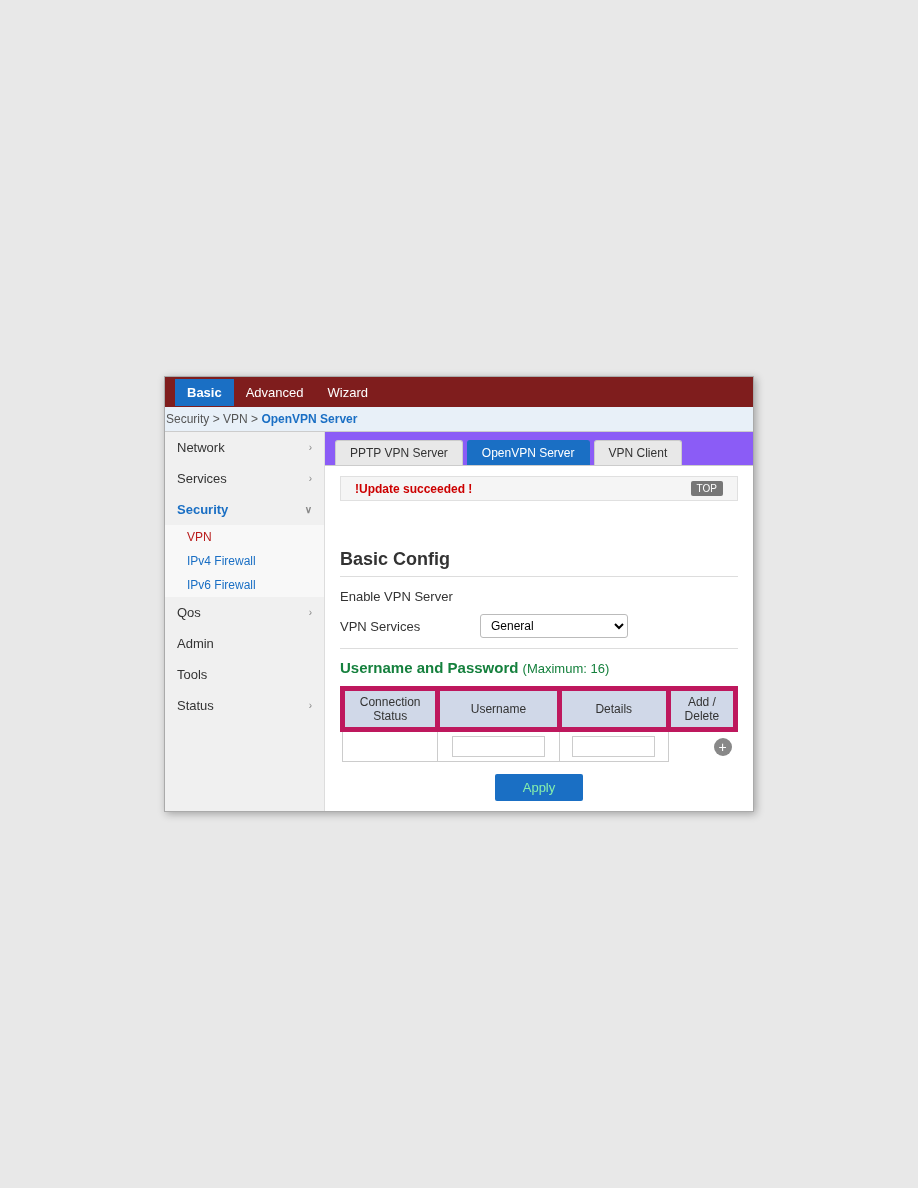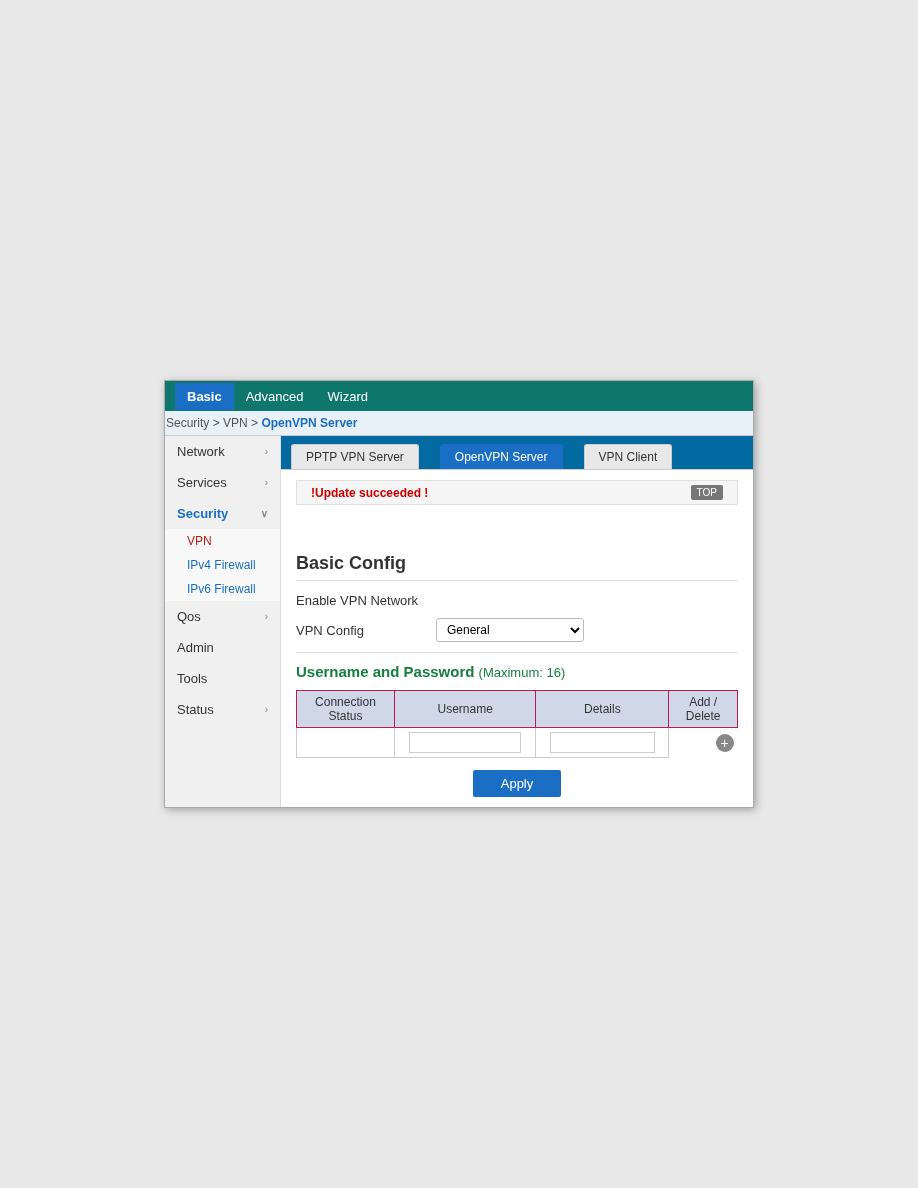"Basic" .top-nav { background: #0f766e -> #7f1d1d }
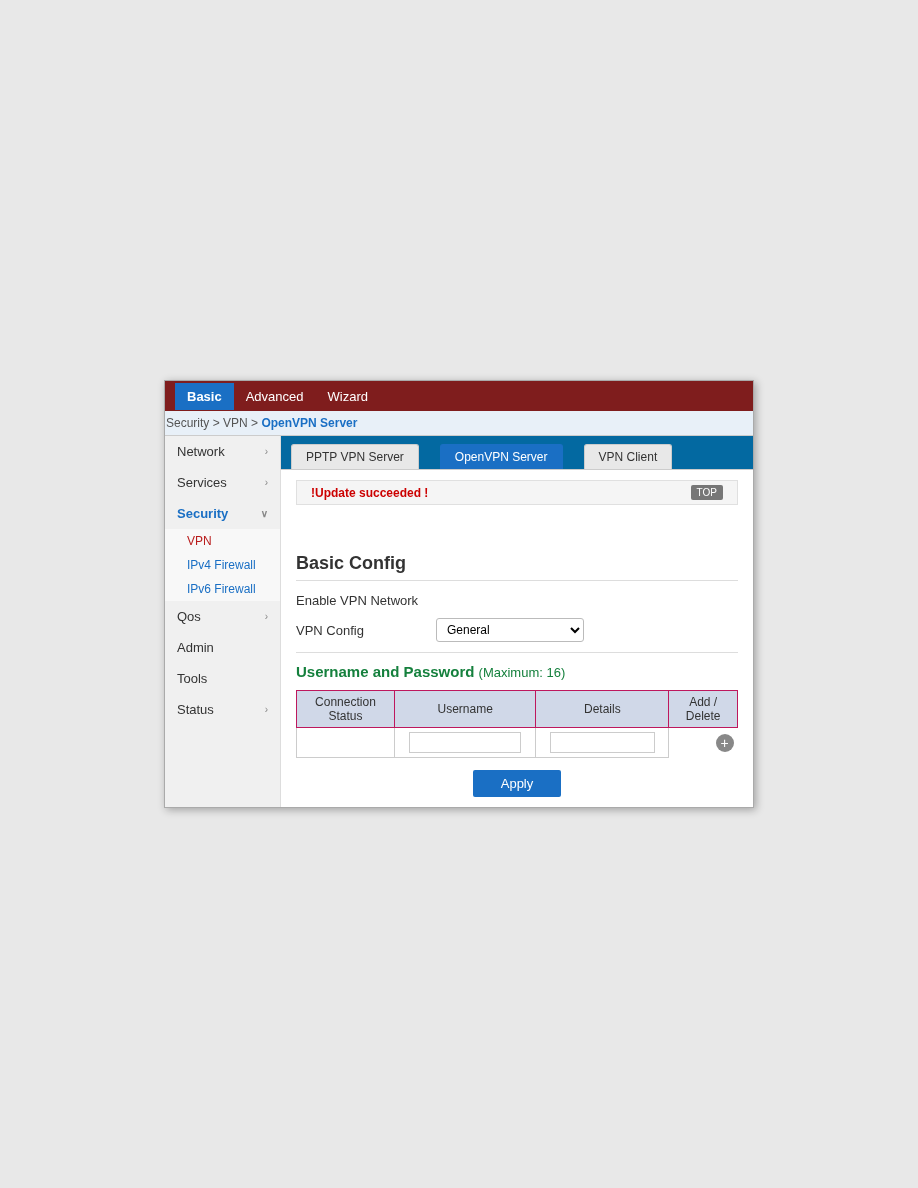"Network" .sidebar { width: 116px -> 160px }
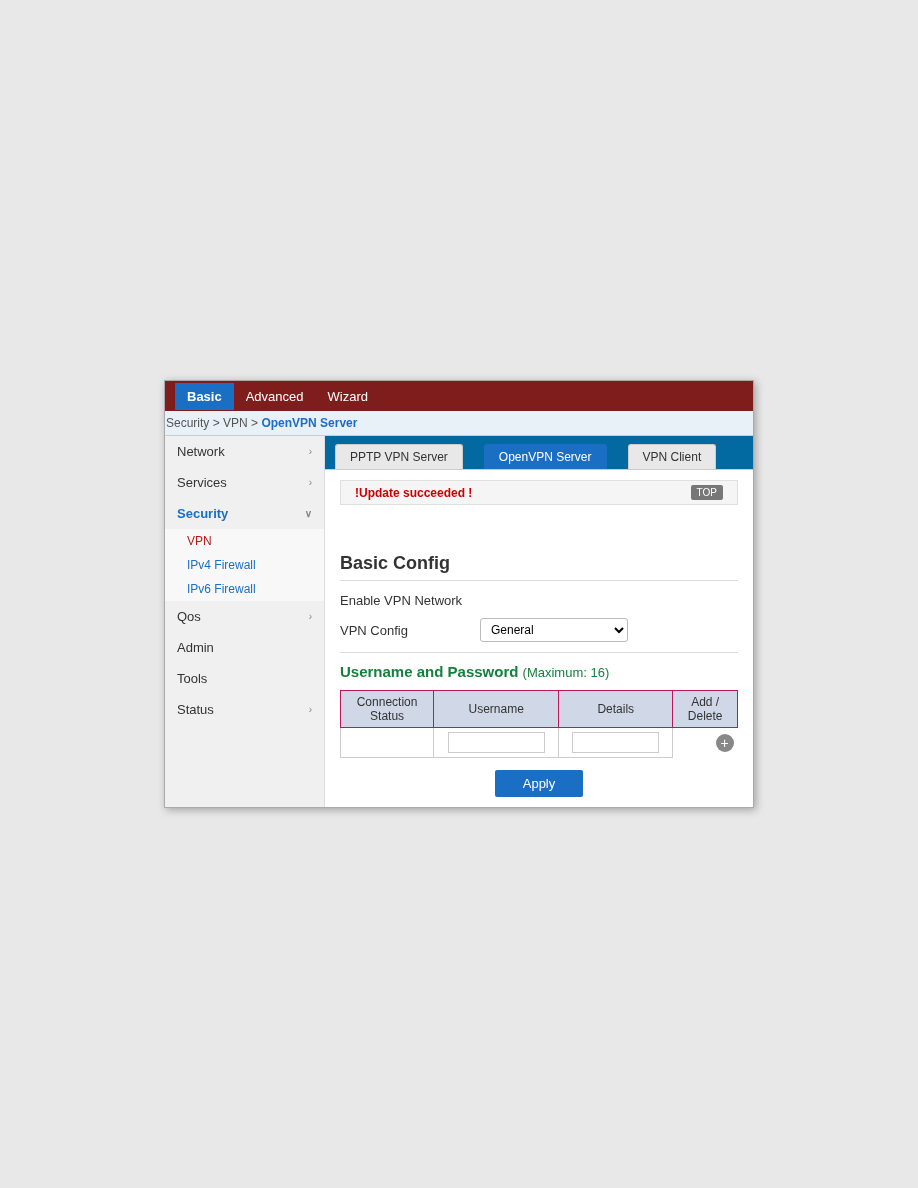"PPTP VPN Server" .tab-bar { background: #0369a1 -> #8b5cf6; gap: 21px -> 4px }
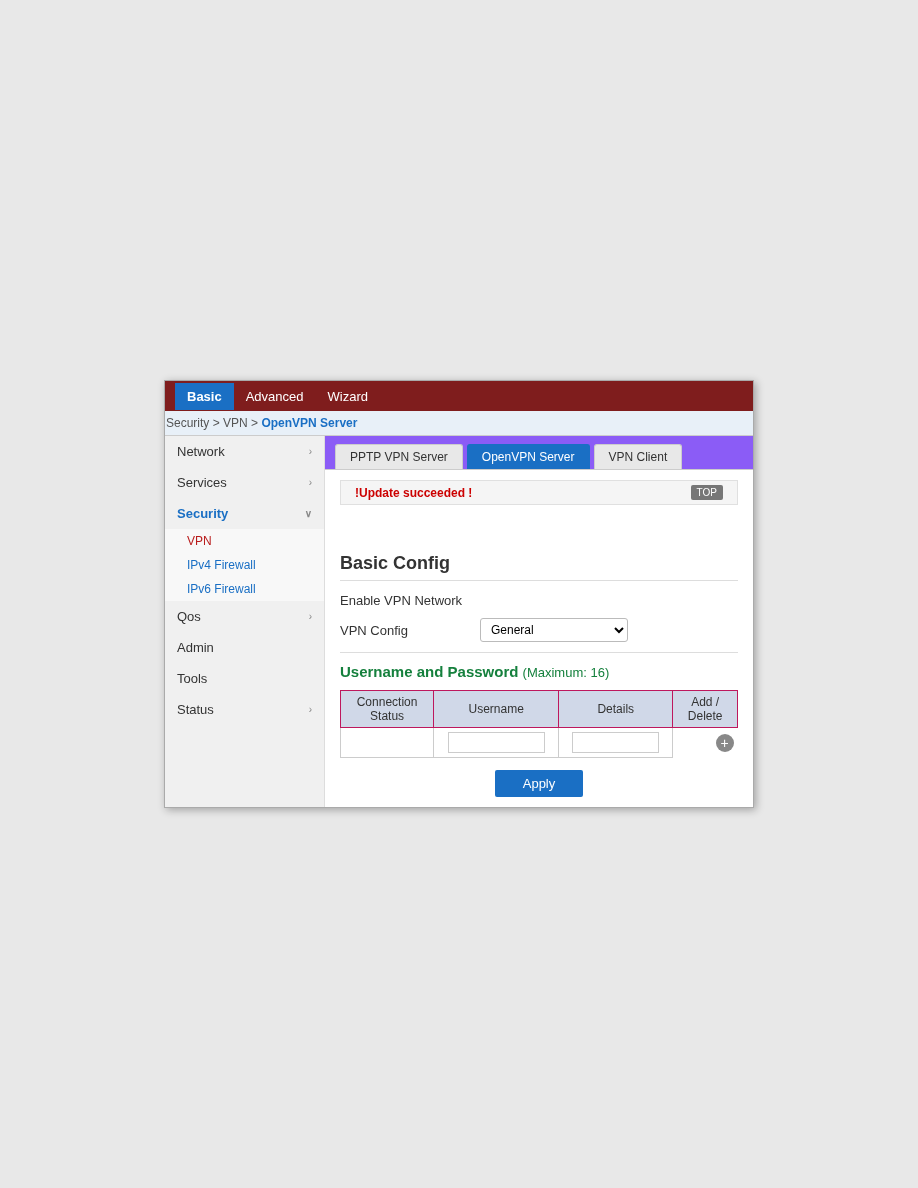"Enable VPN Network" div.form-label { text: Network -> Server }
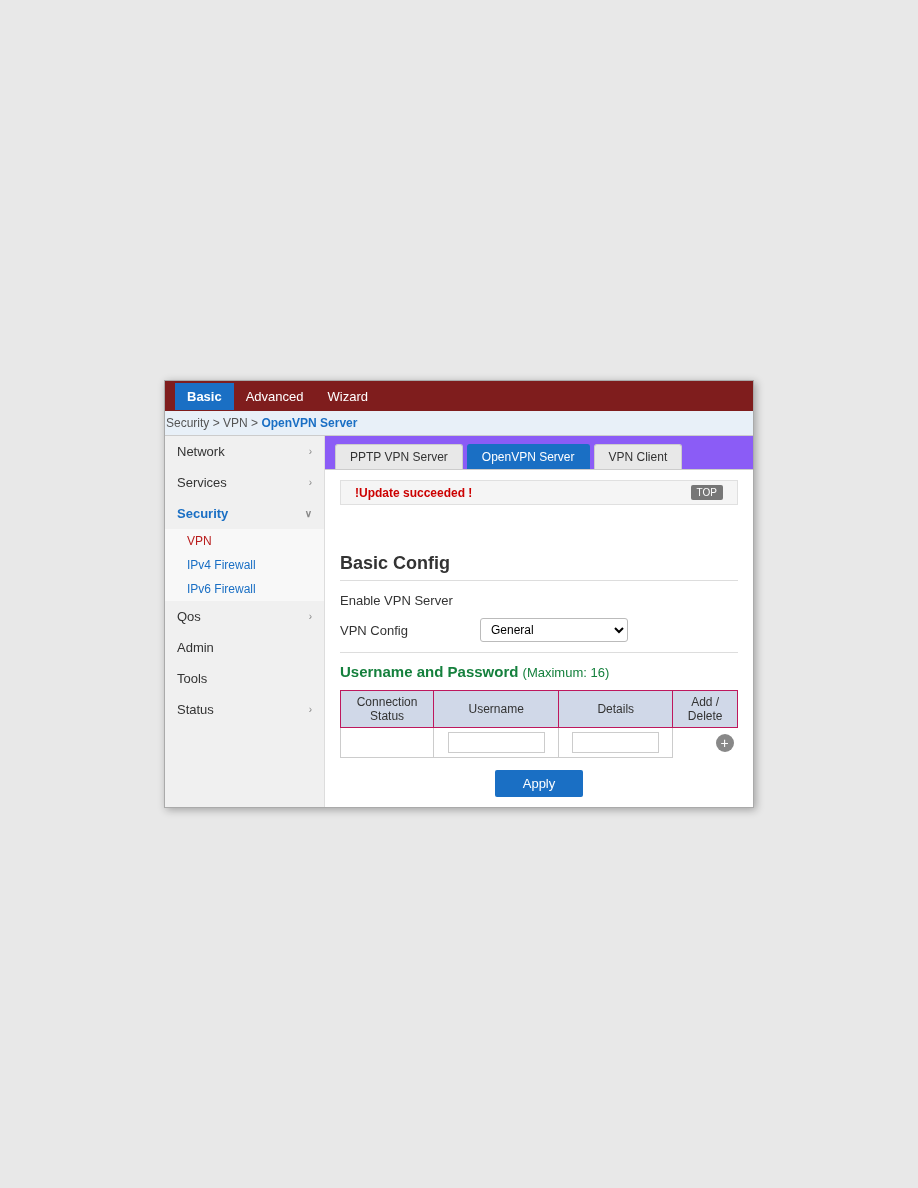"VPN Config" div.form-label { text: Config -> Services }
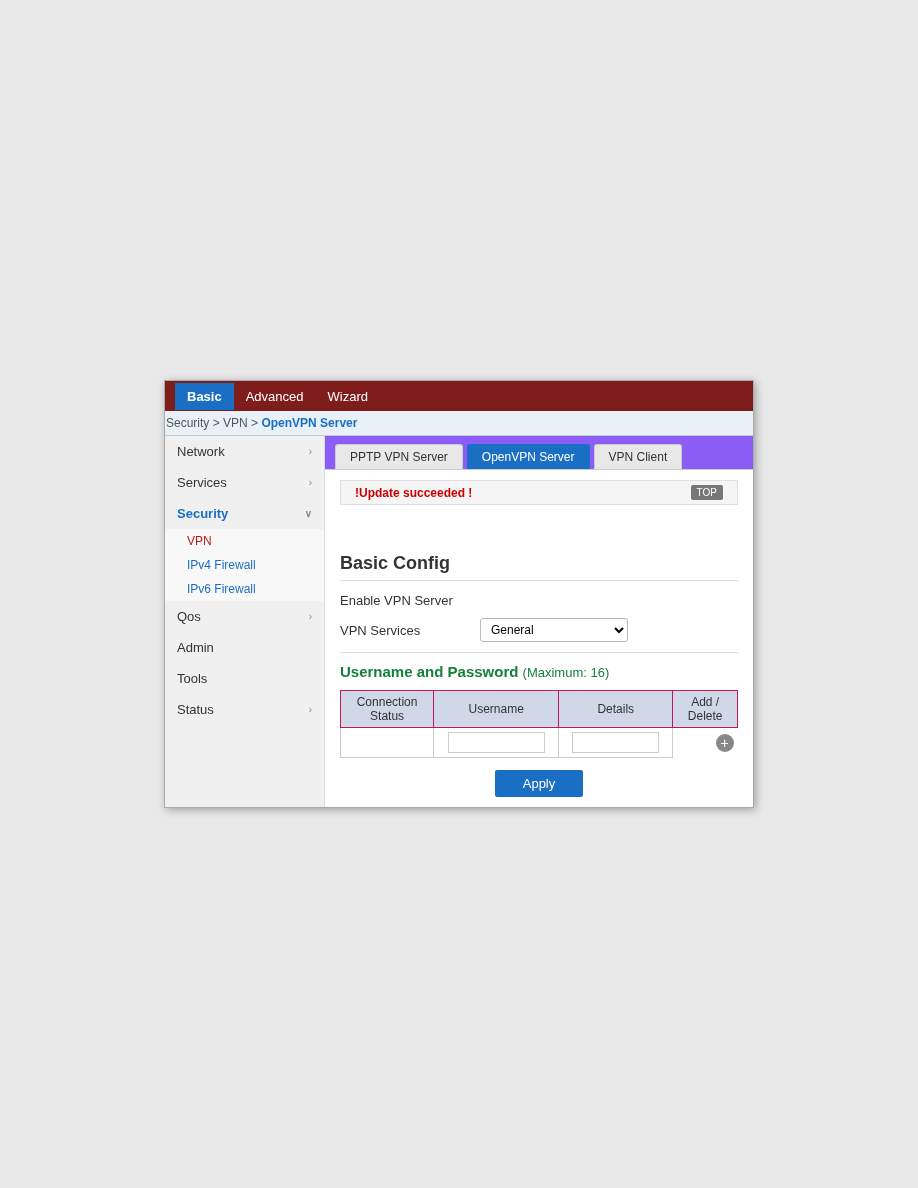"Connection Status" .data-table th { border: 1px solid #be185d -> 5px solid #be185d }
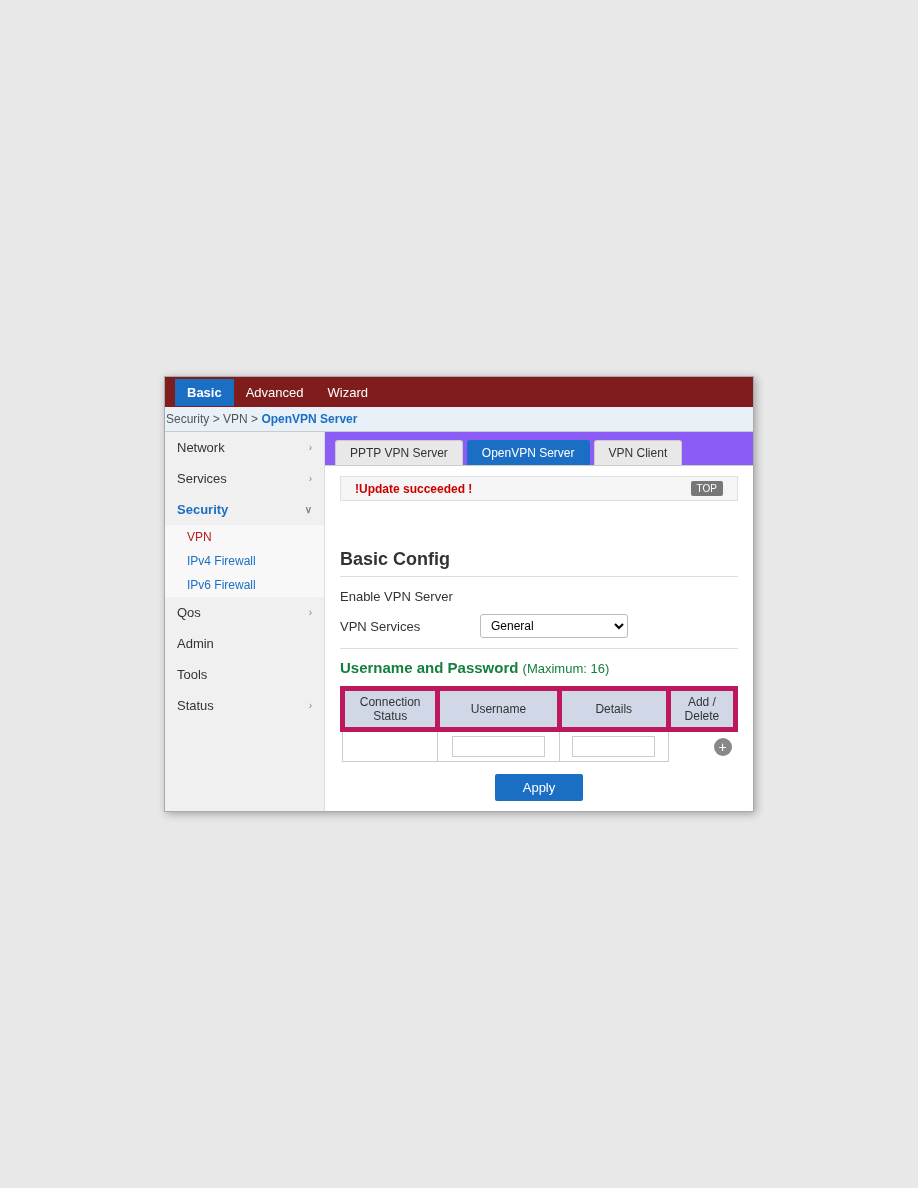"Apply" .apply-btn { color: #ffffff -> #86efac }
